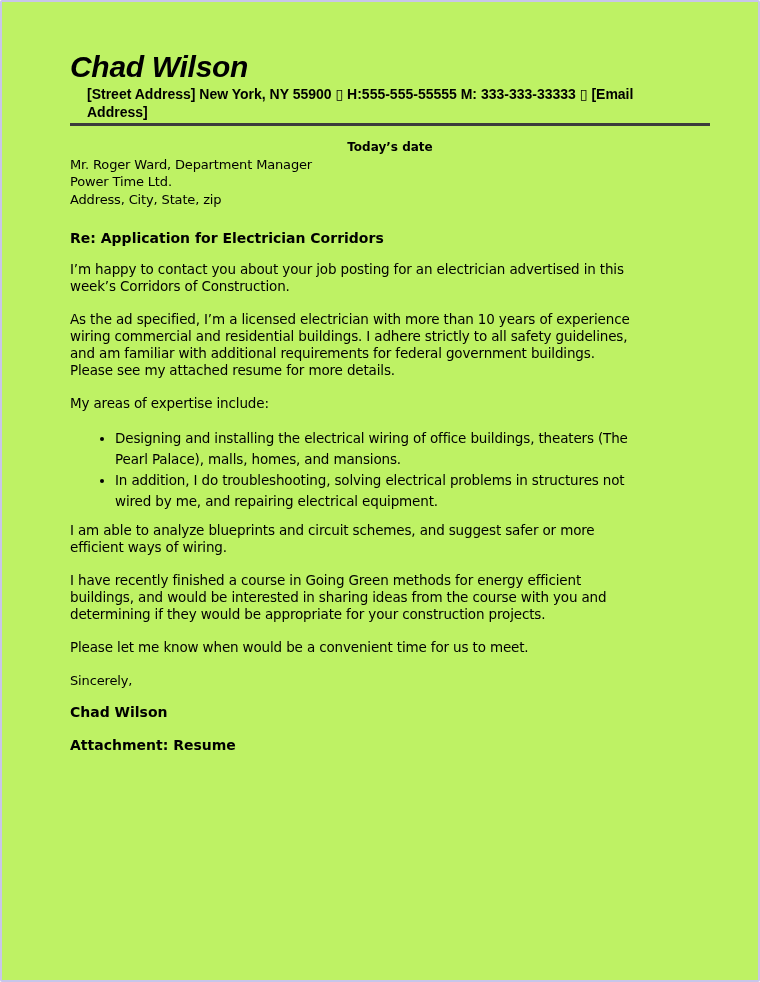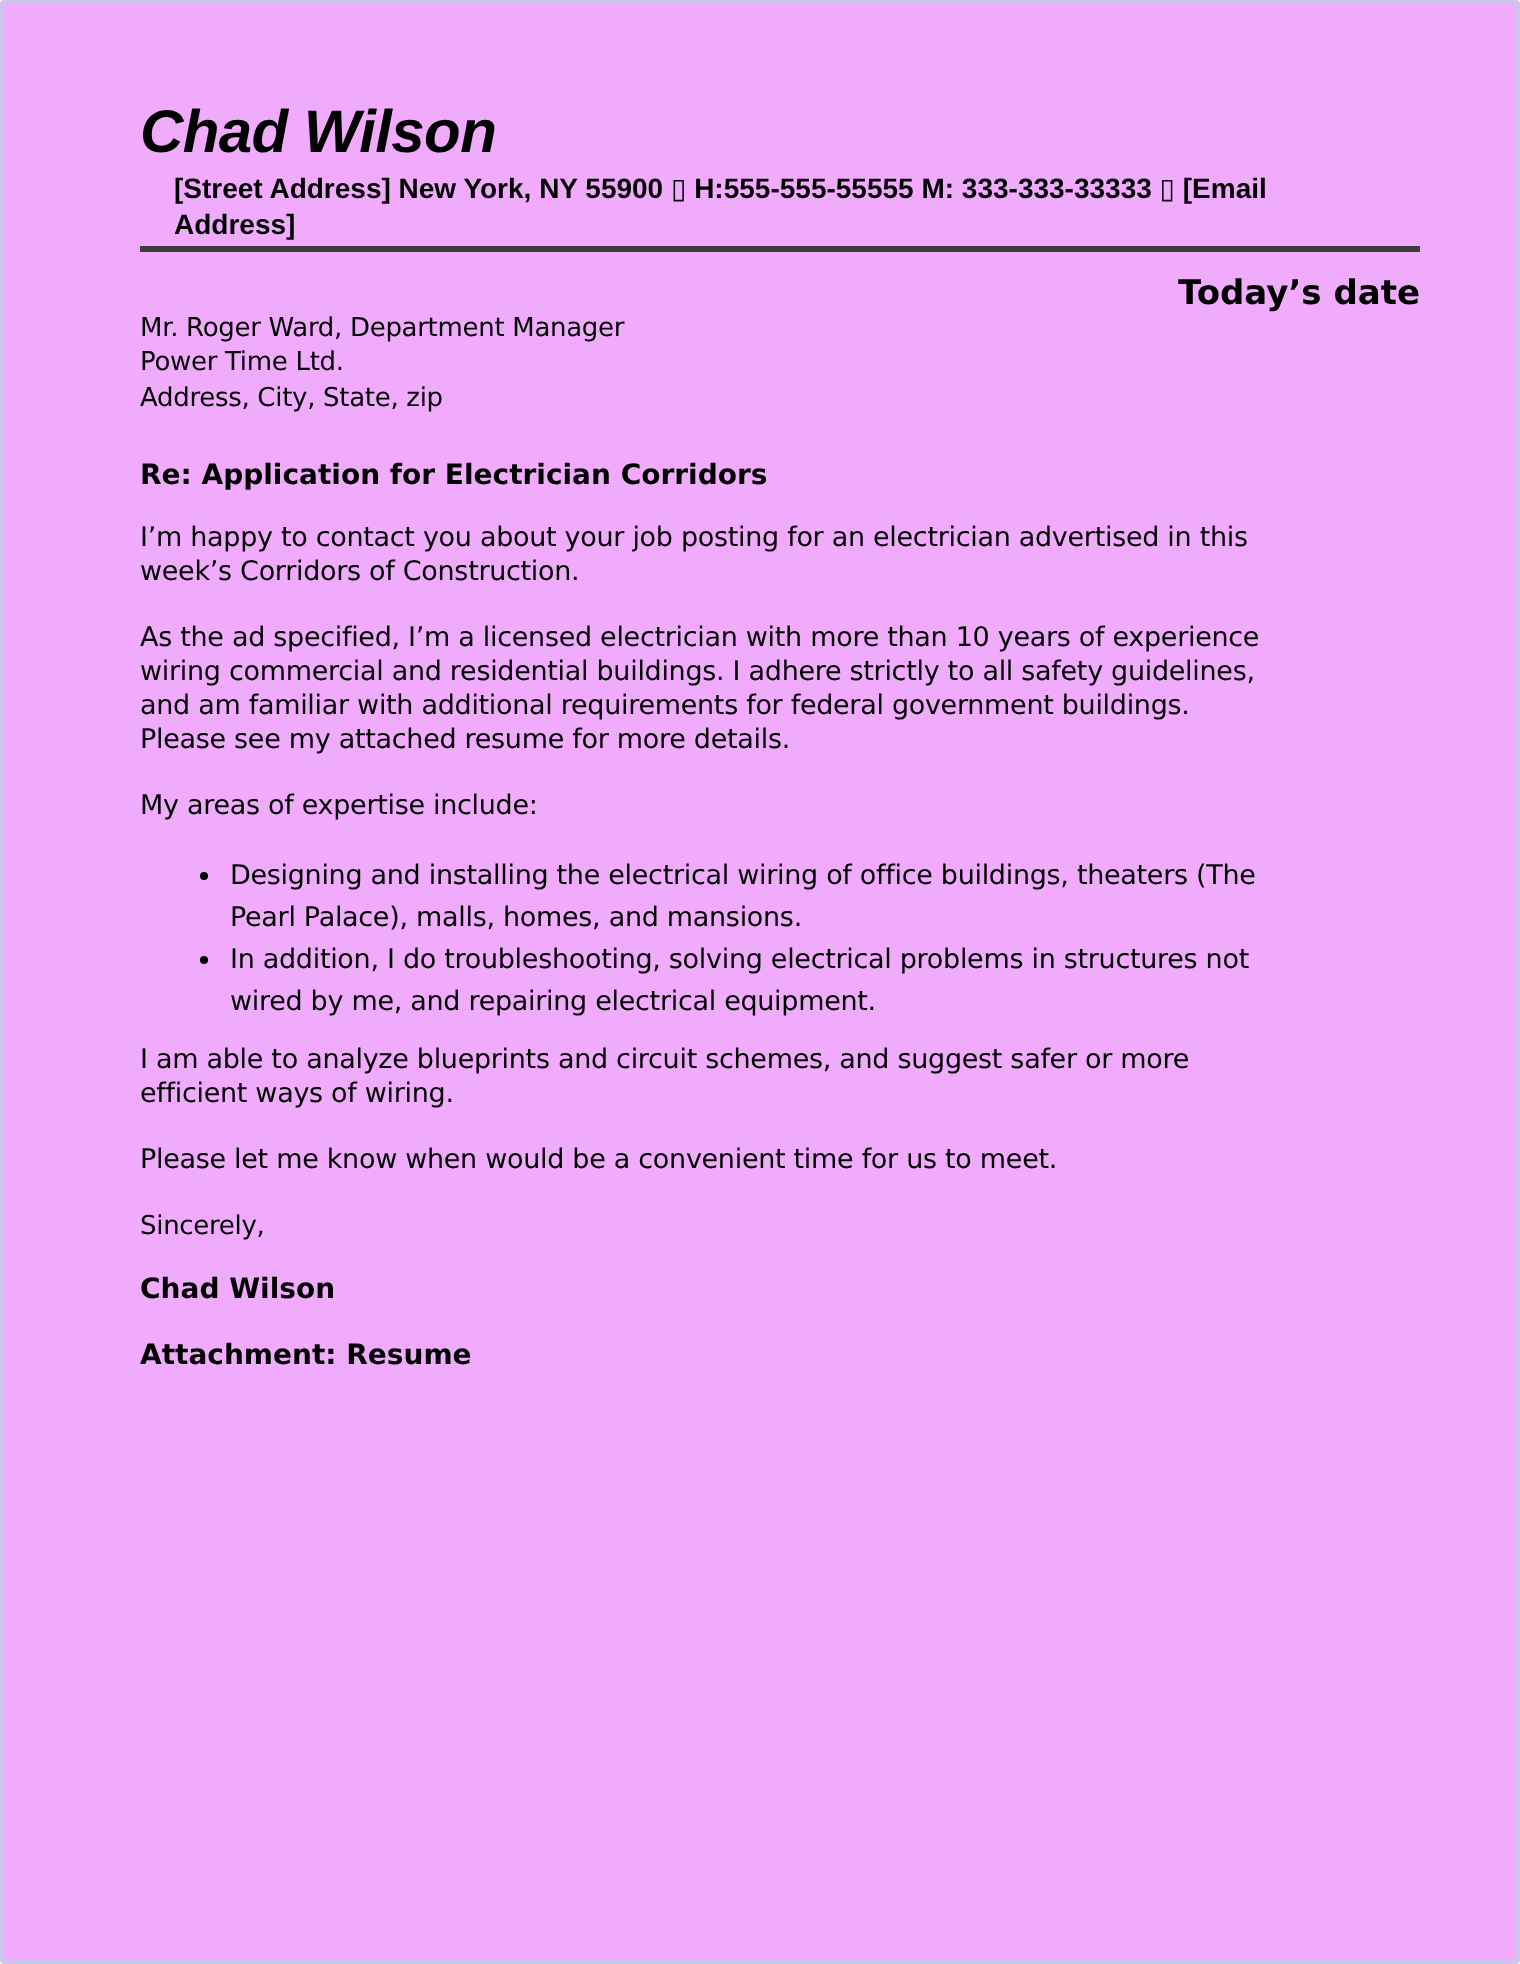"Chad Wilson" .page { background: #f0abfc -> #bef264 }
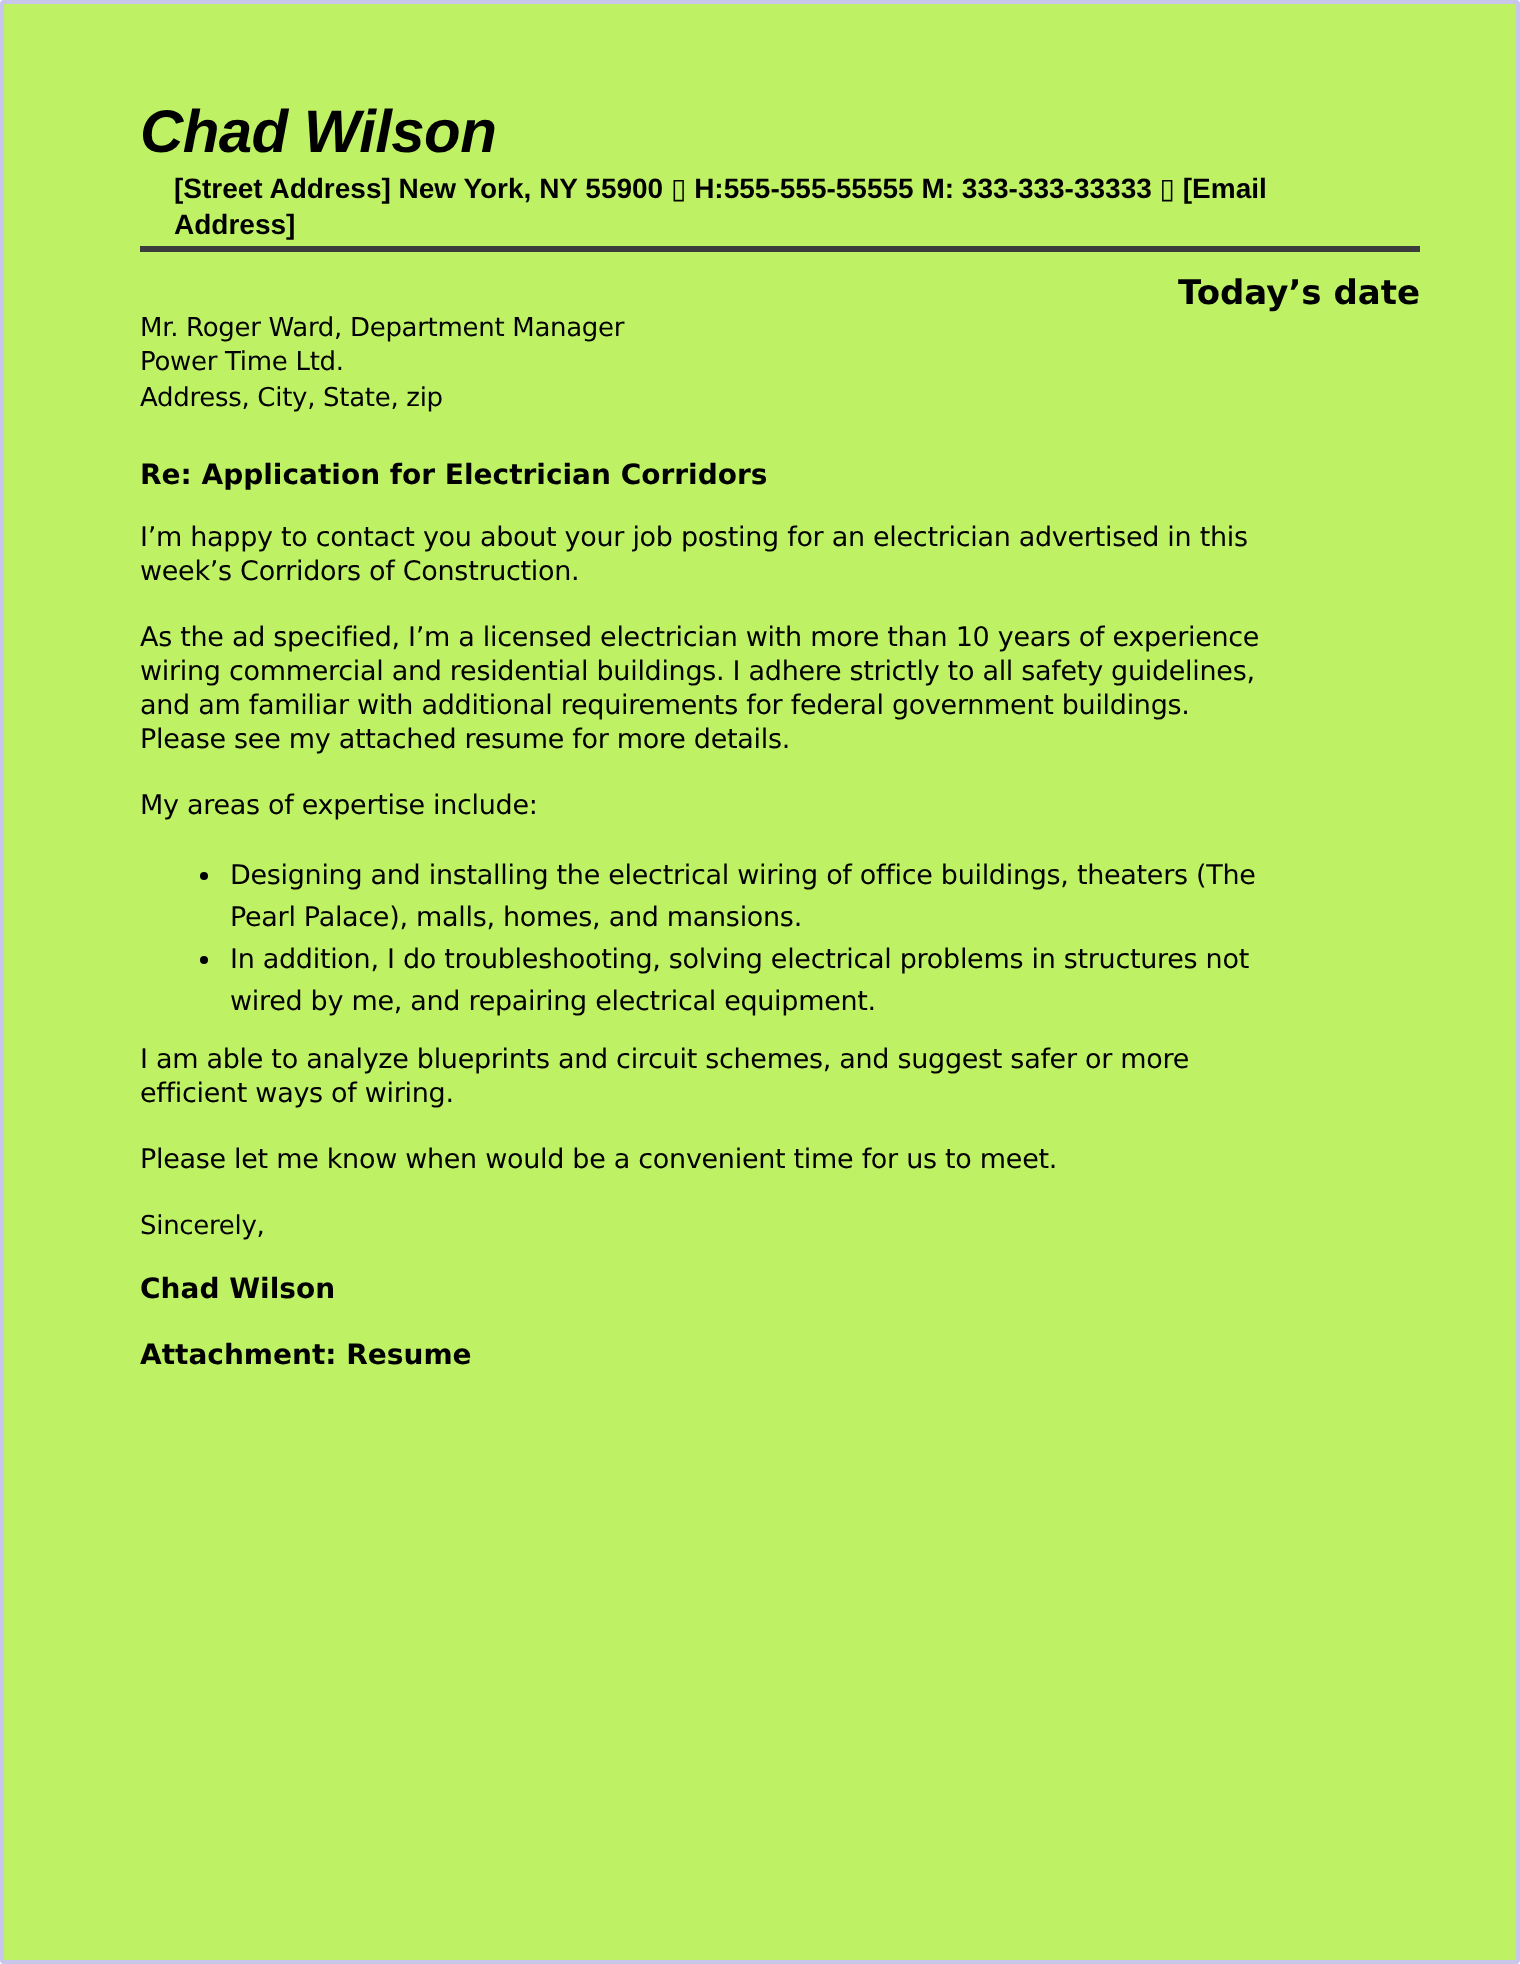"Today’s date" .date-line { font-size: 17px -> 12px; text-align: right -> center }
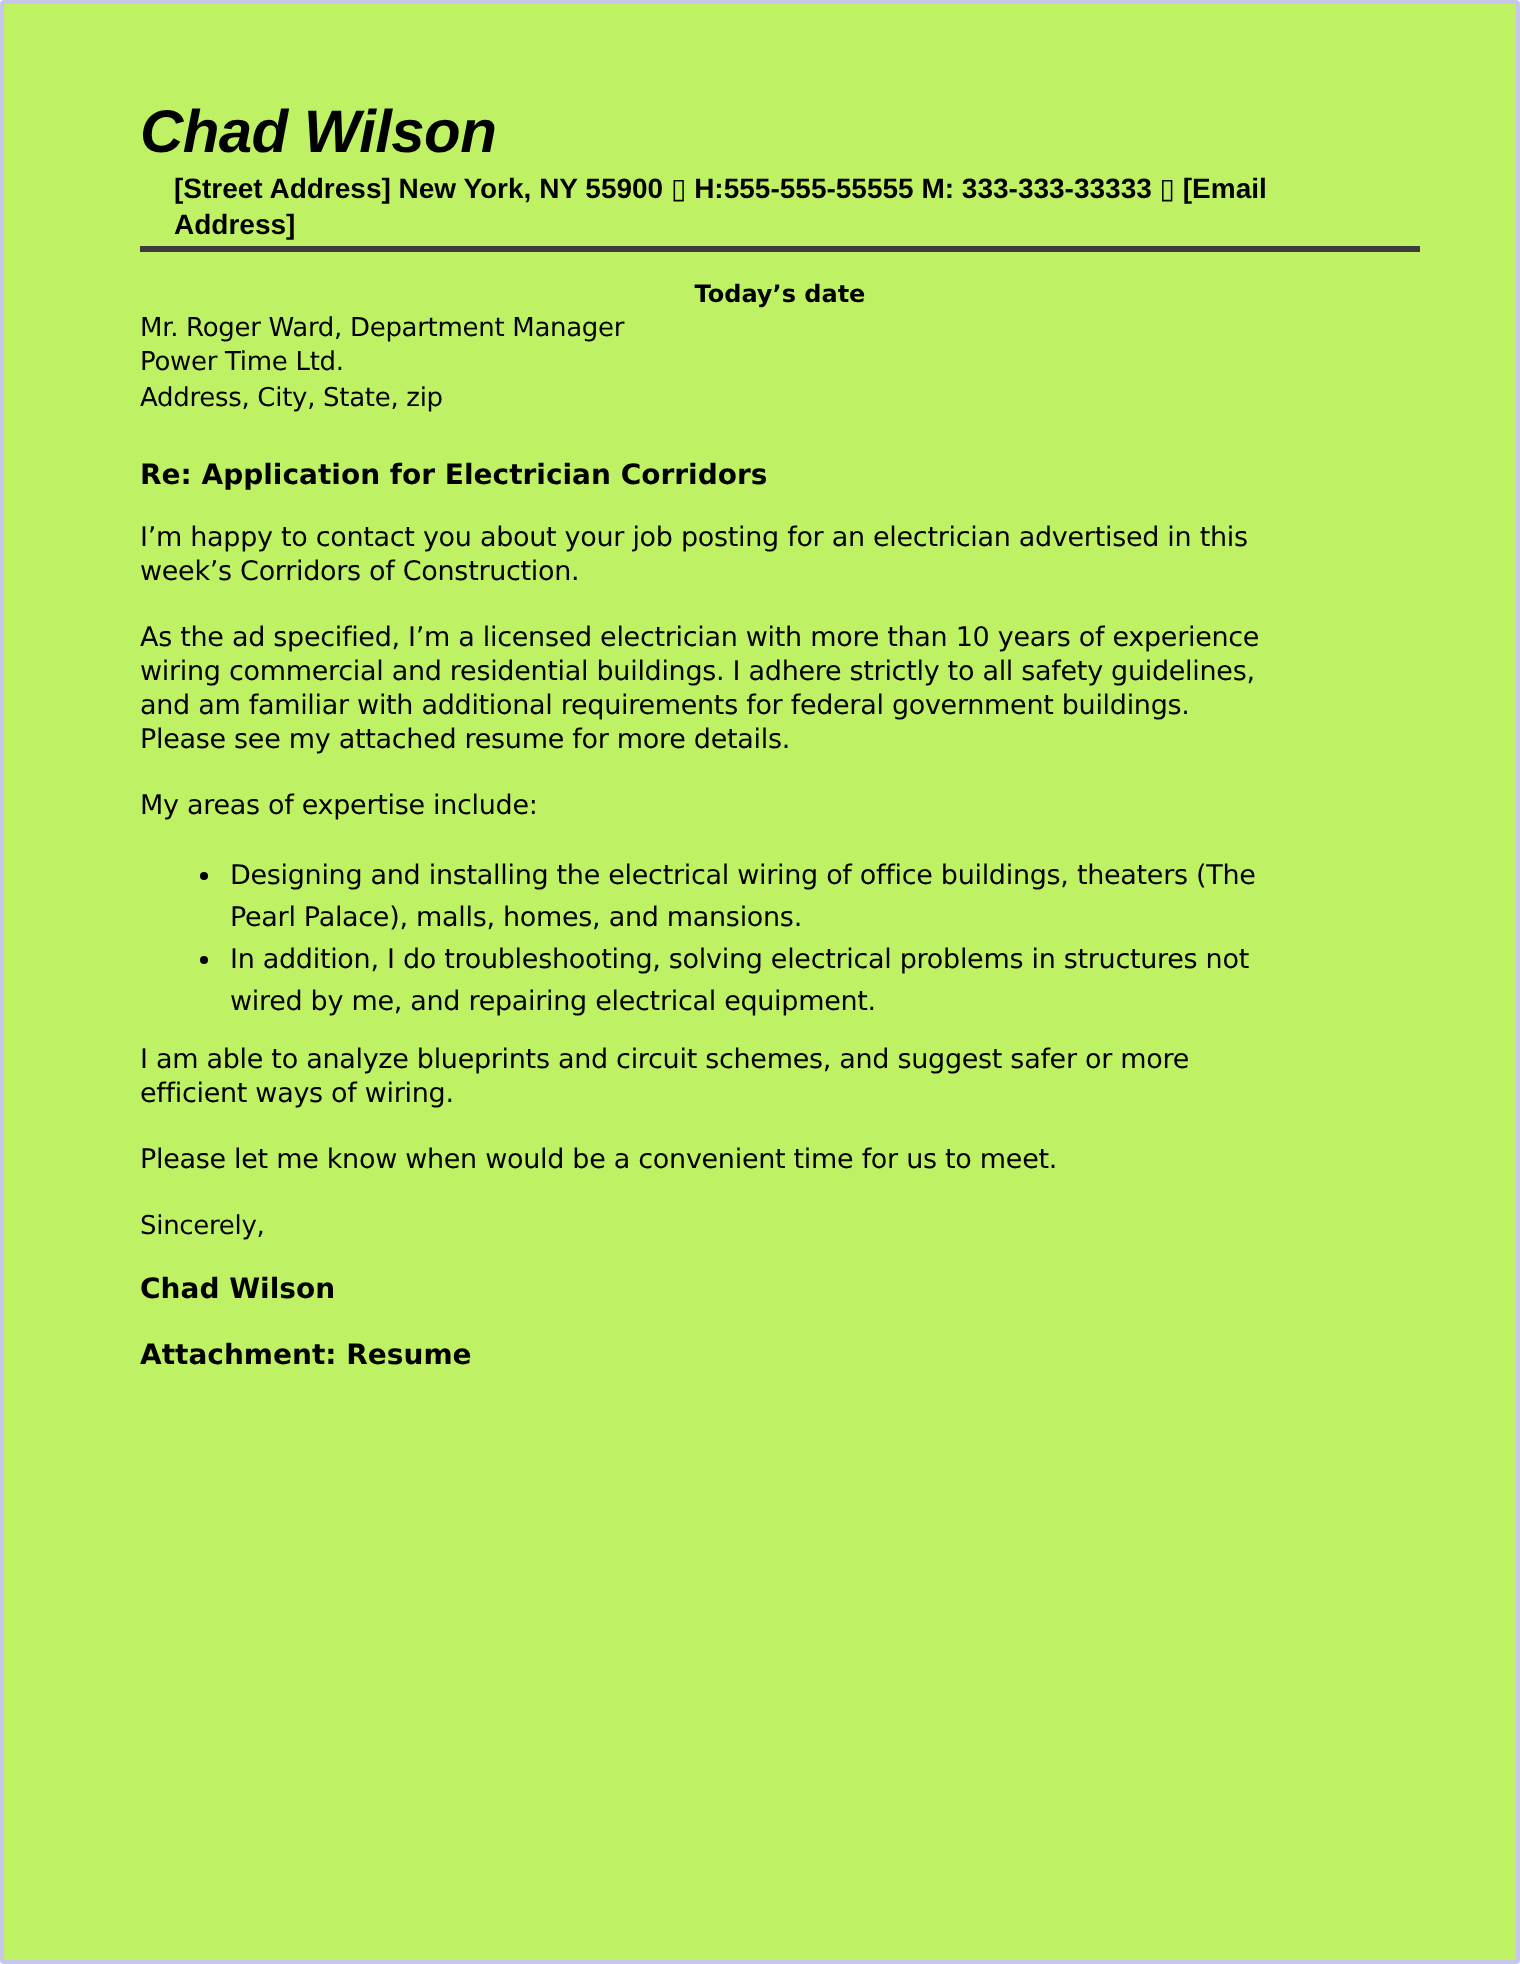"I have recently finished a" p.para { html: none -> <p>I have recently finished a course in Going Green methods for energy efficient buildings, and would be interested in sharing ideas from the course with you and determining if they would be appropriate for your construction projects.</p> }
